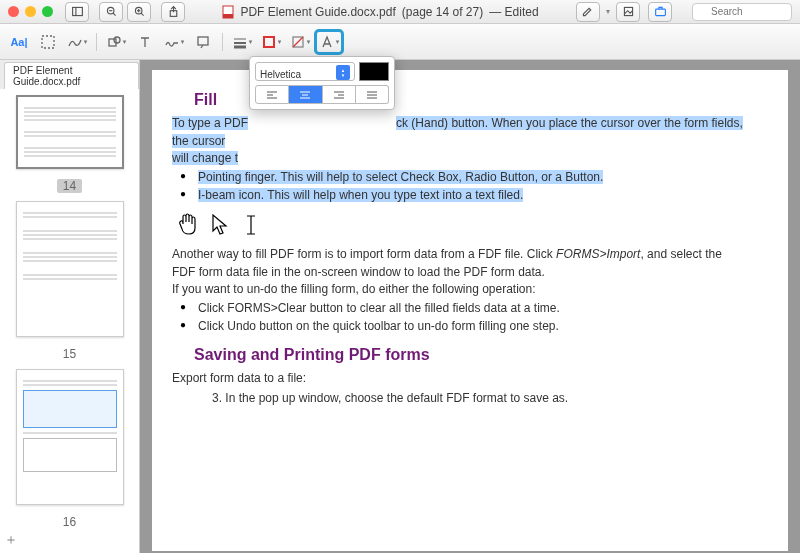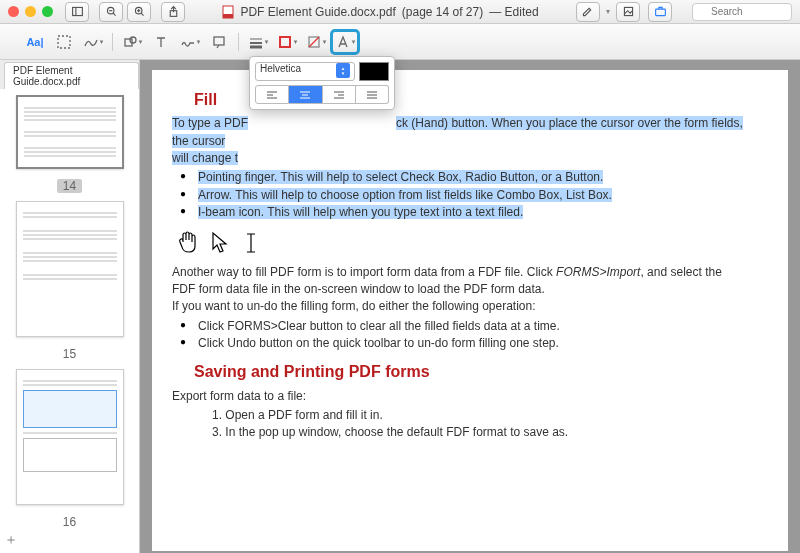"Aa|" .toolbar { padding: 0 22px -> 0 6px }
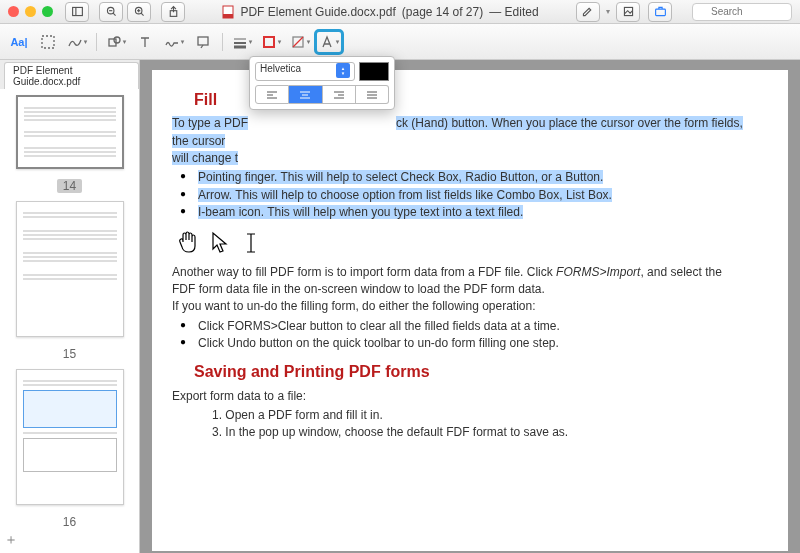"Helvetica" .fsel { align-items: flex-start -> flex-end }
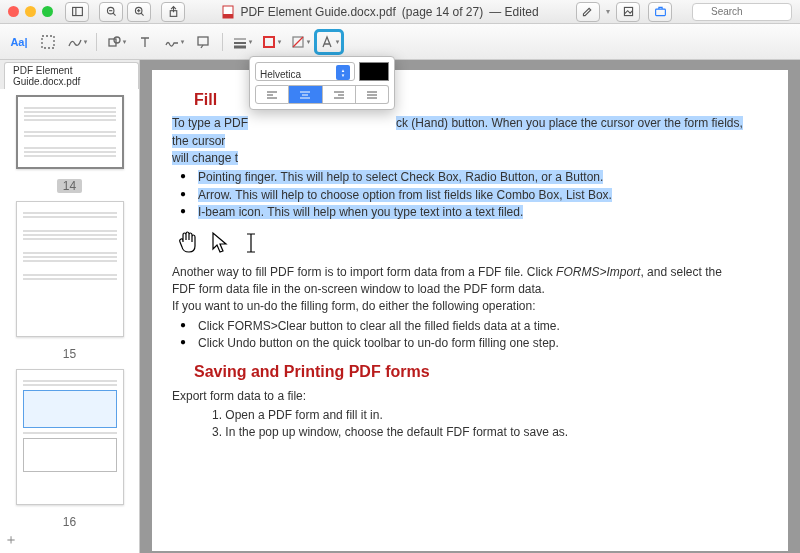"Fill" .hd { color: #b91c1c -> #701a75 }
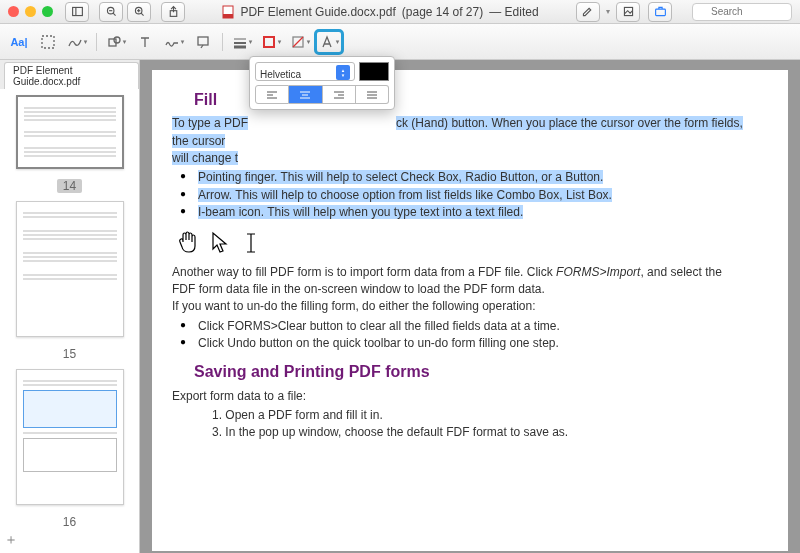"Arrow. This will help to" li { html: <li><span>Arrow. This will help to choose option from list fields like Combo Box, List Box.</span></li> -> none }
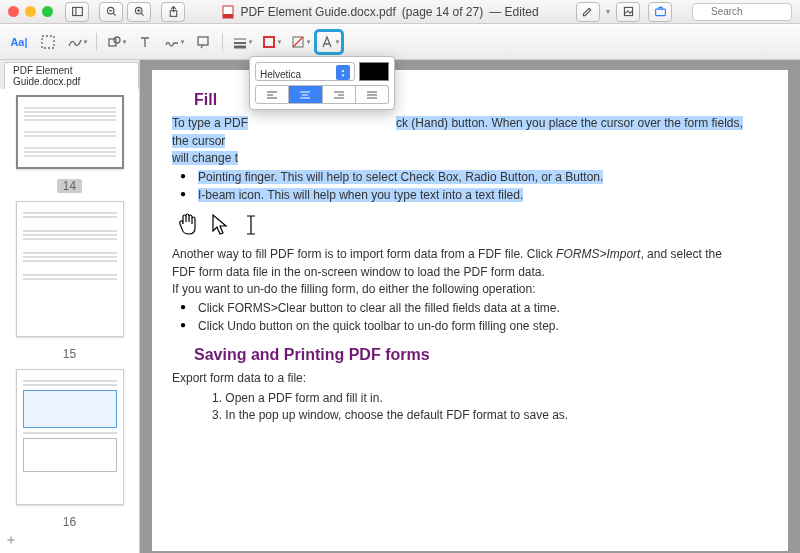"1. Open a PDF form" li { html: <li>1. Open a PDF form and fill it in.</li> -> none }
